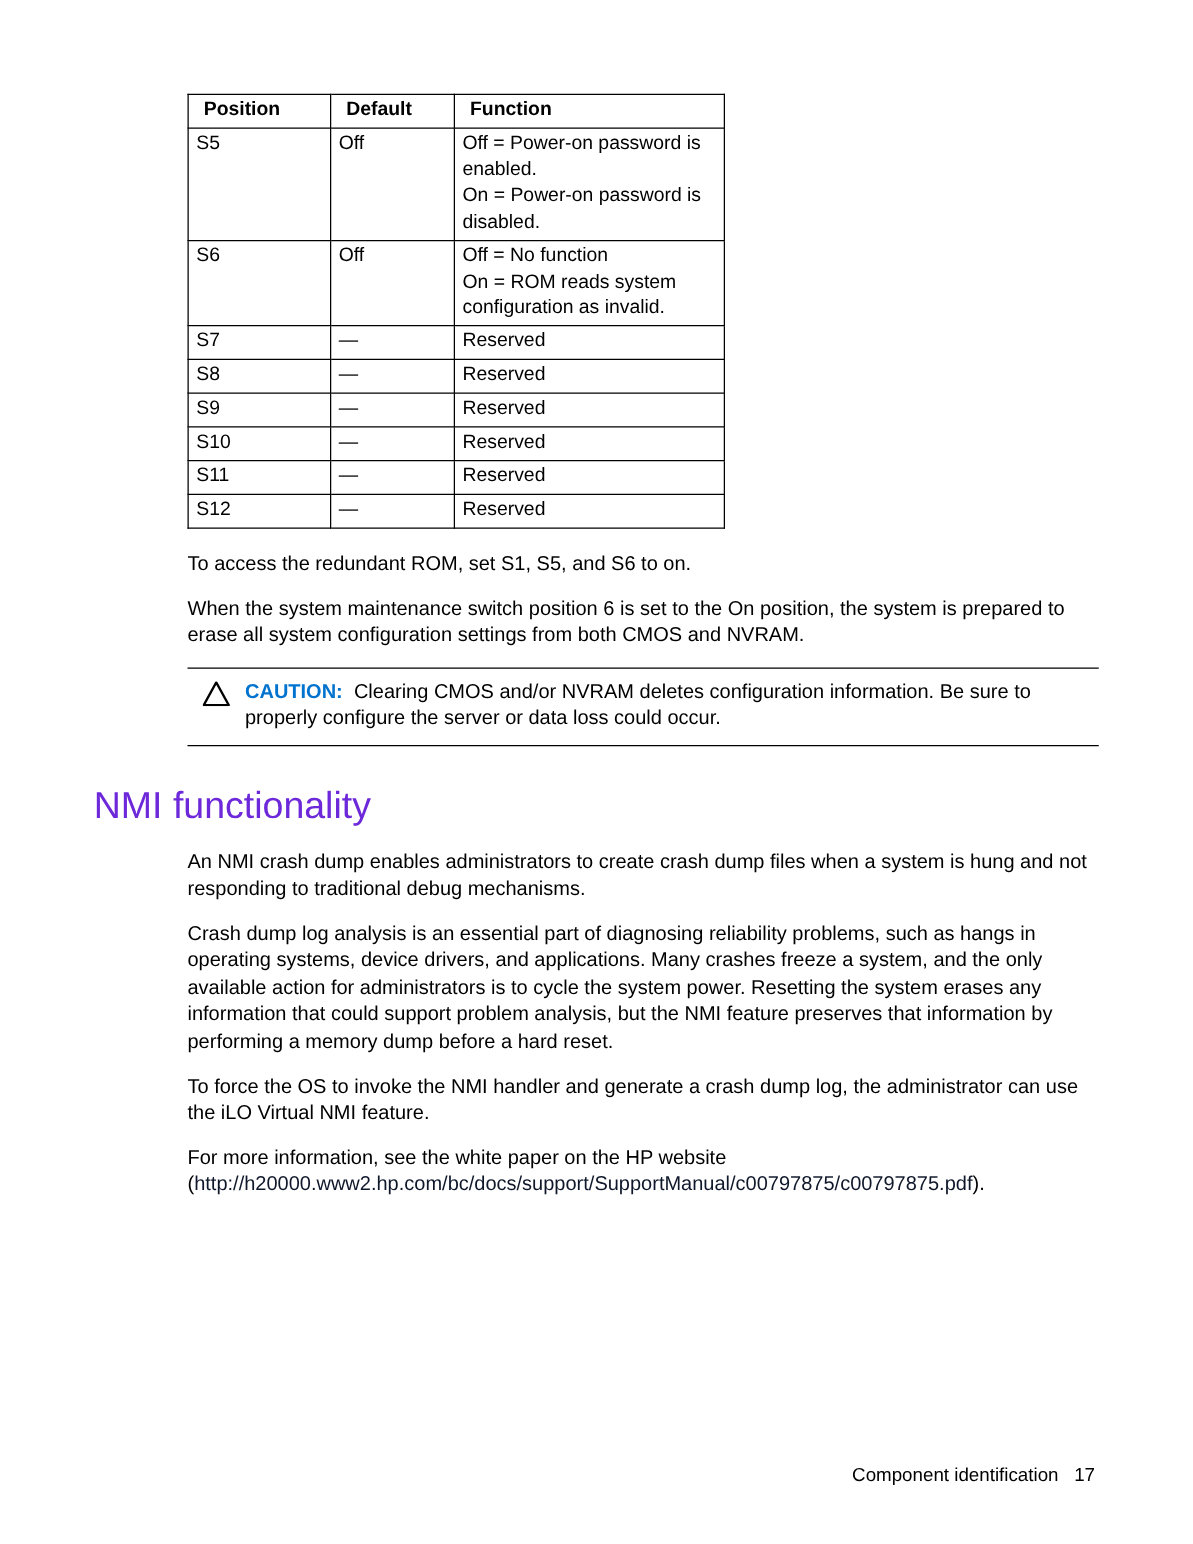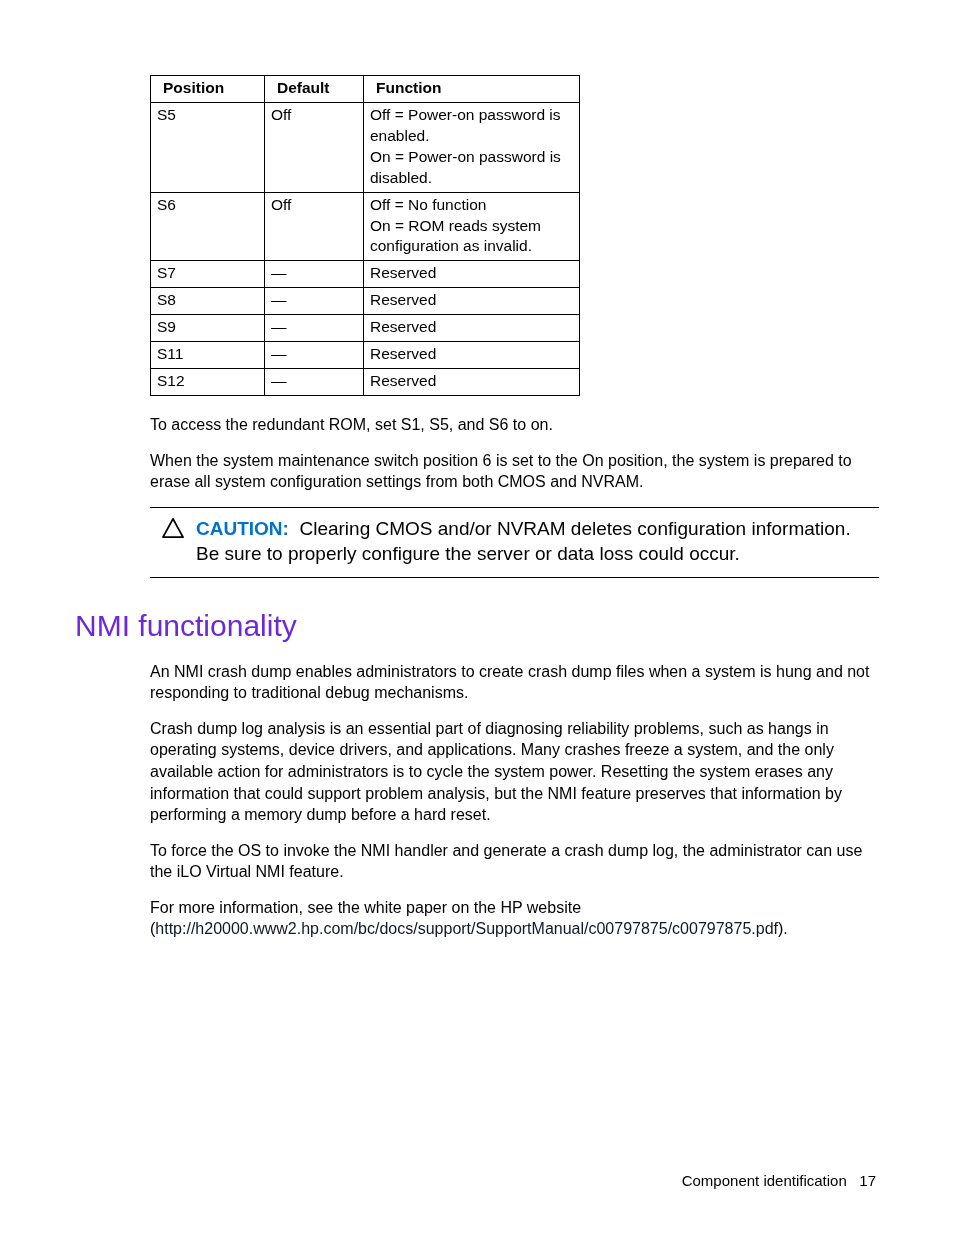"S10" tr { html: none -> <tr> <td>S10</td> <td>—</td> <td>Reserved</td> </tr> }
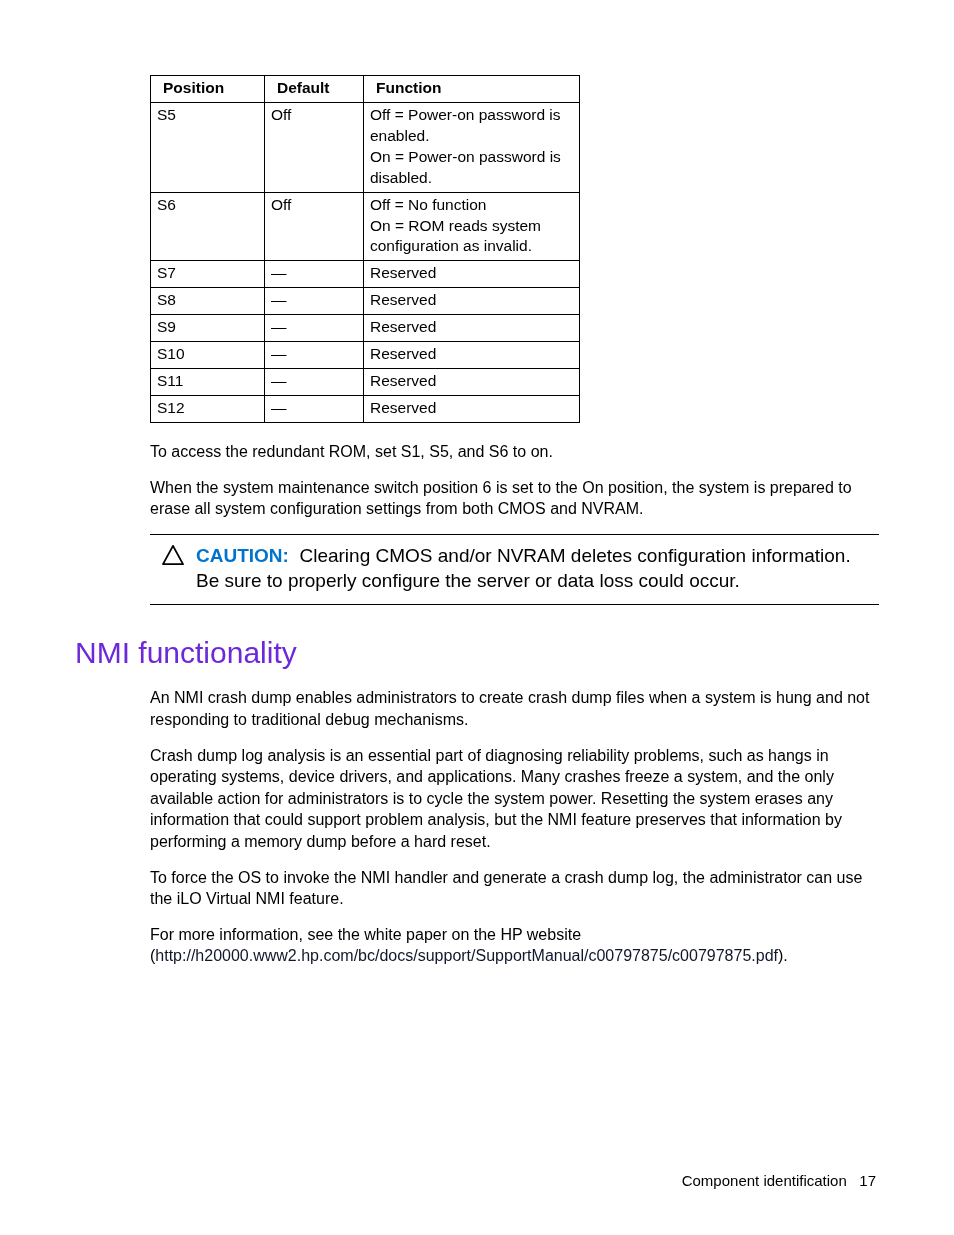"CAUTION: Clearing CMOS and/or NVRAM" .caution-text { font-size: 19px -> 16px }
